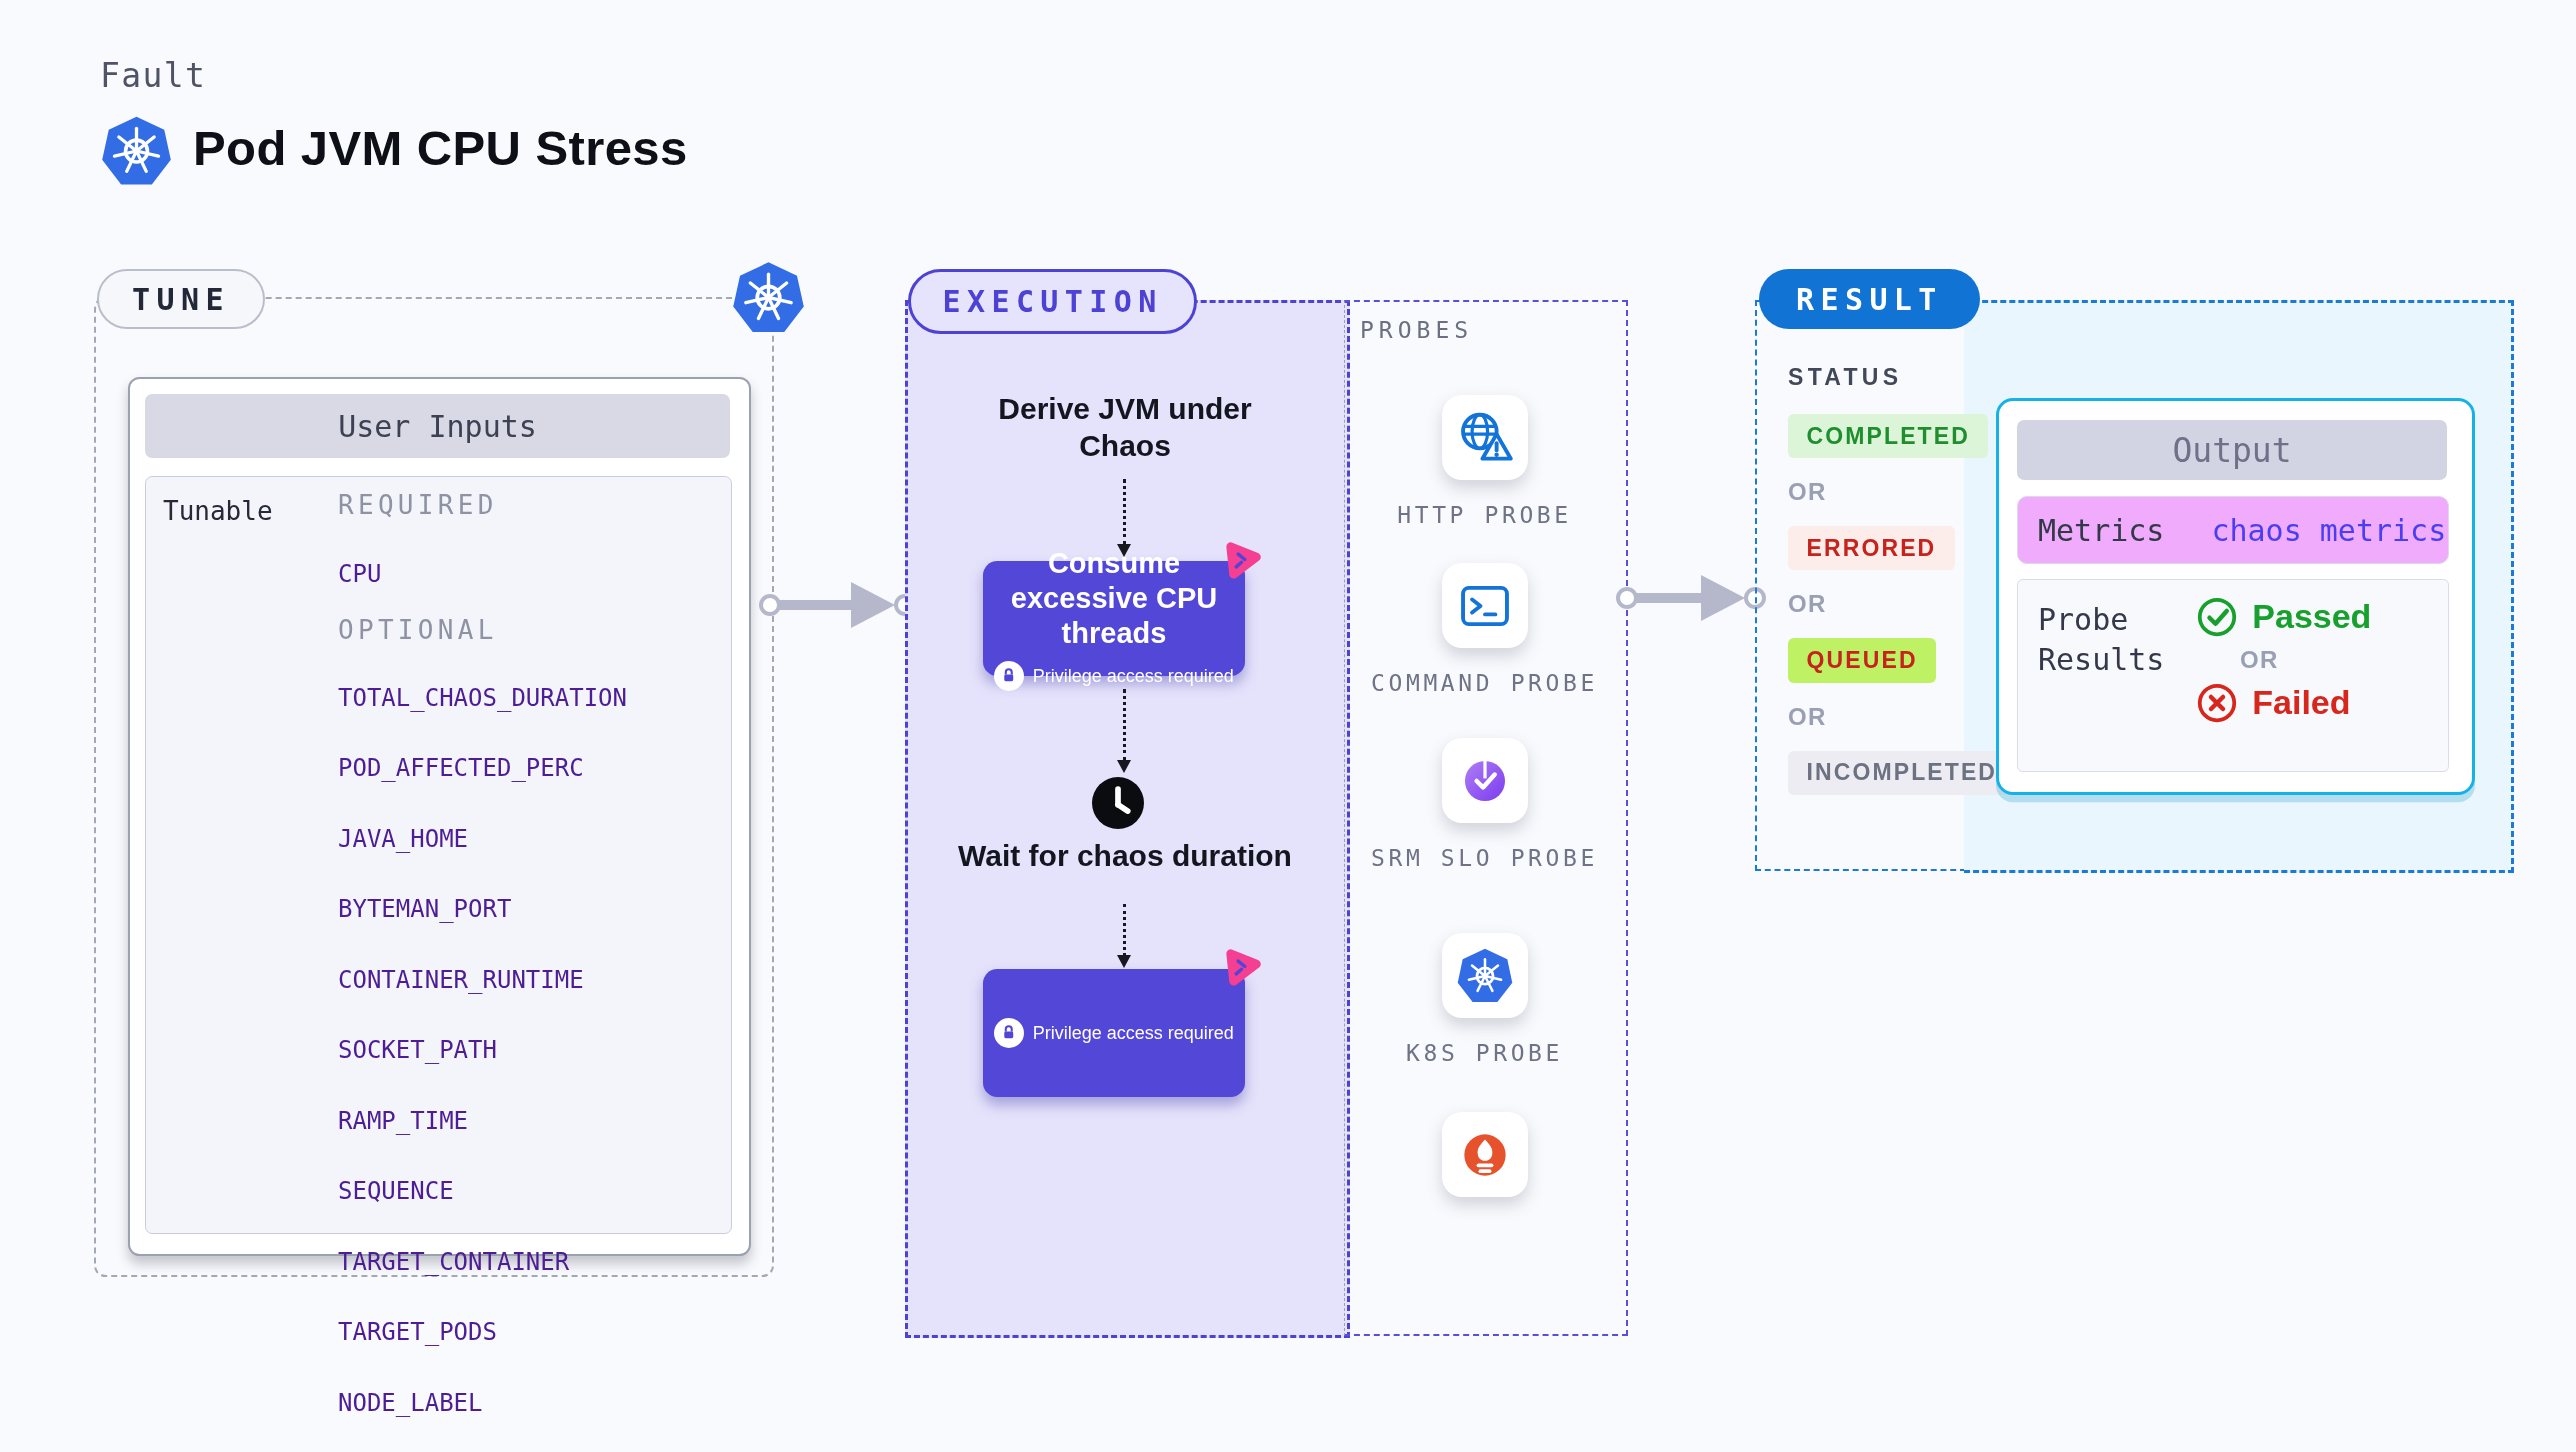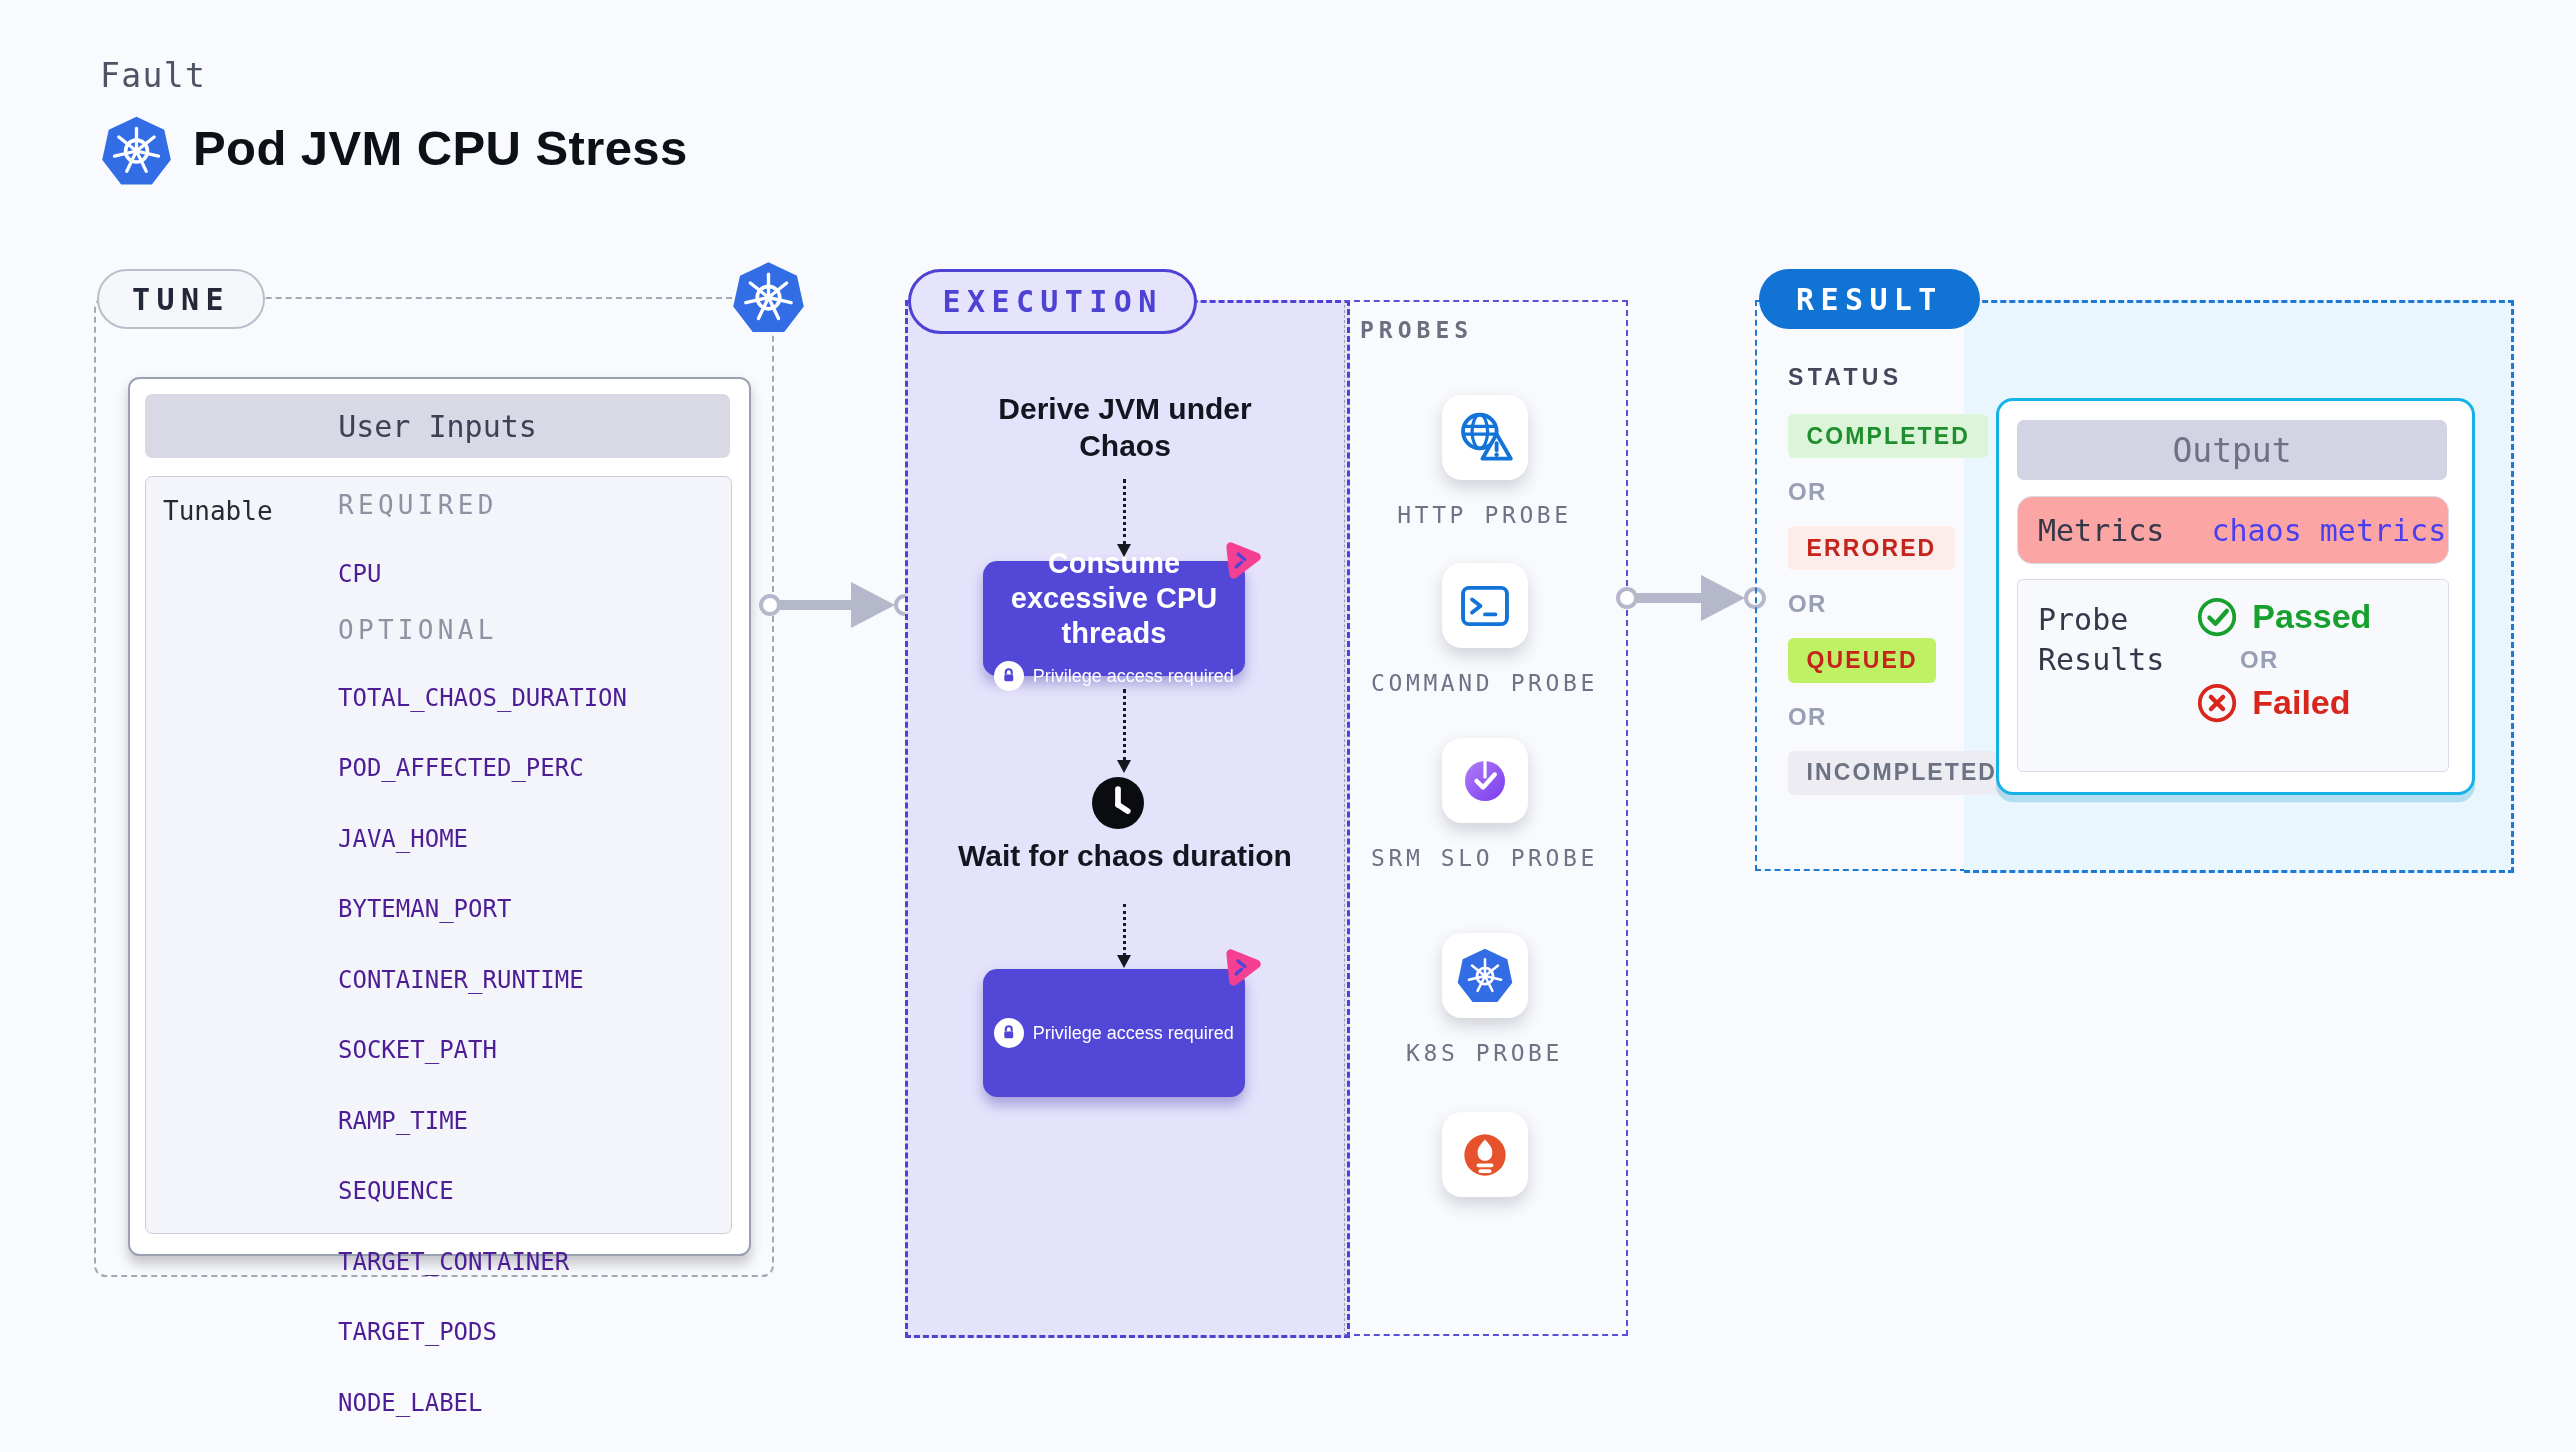"PROBES" .probes-label { font-weight: bold -> normal }
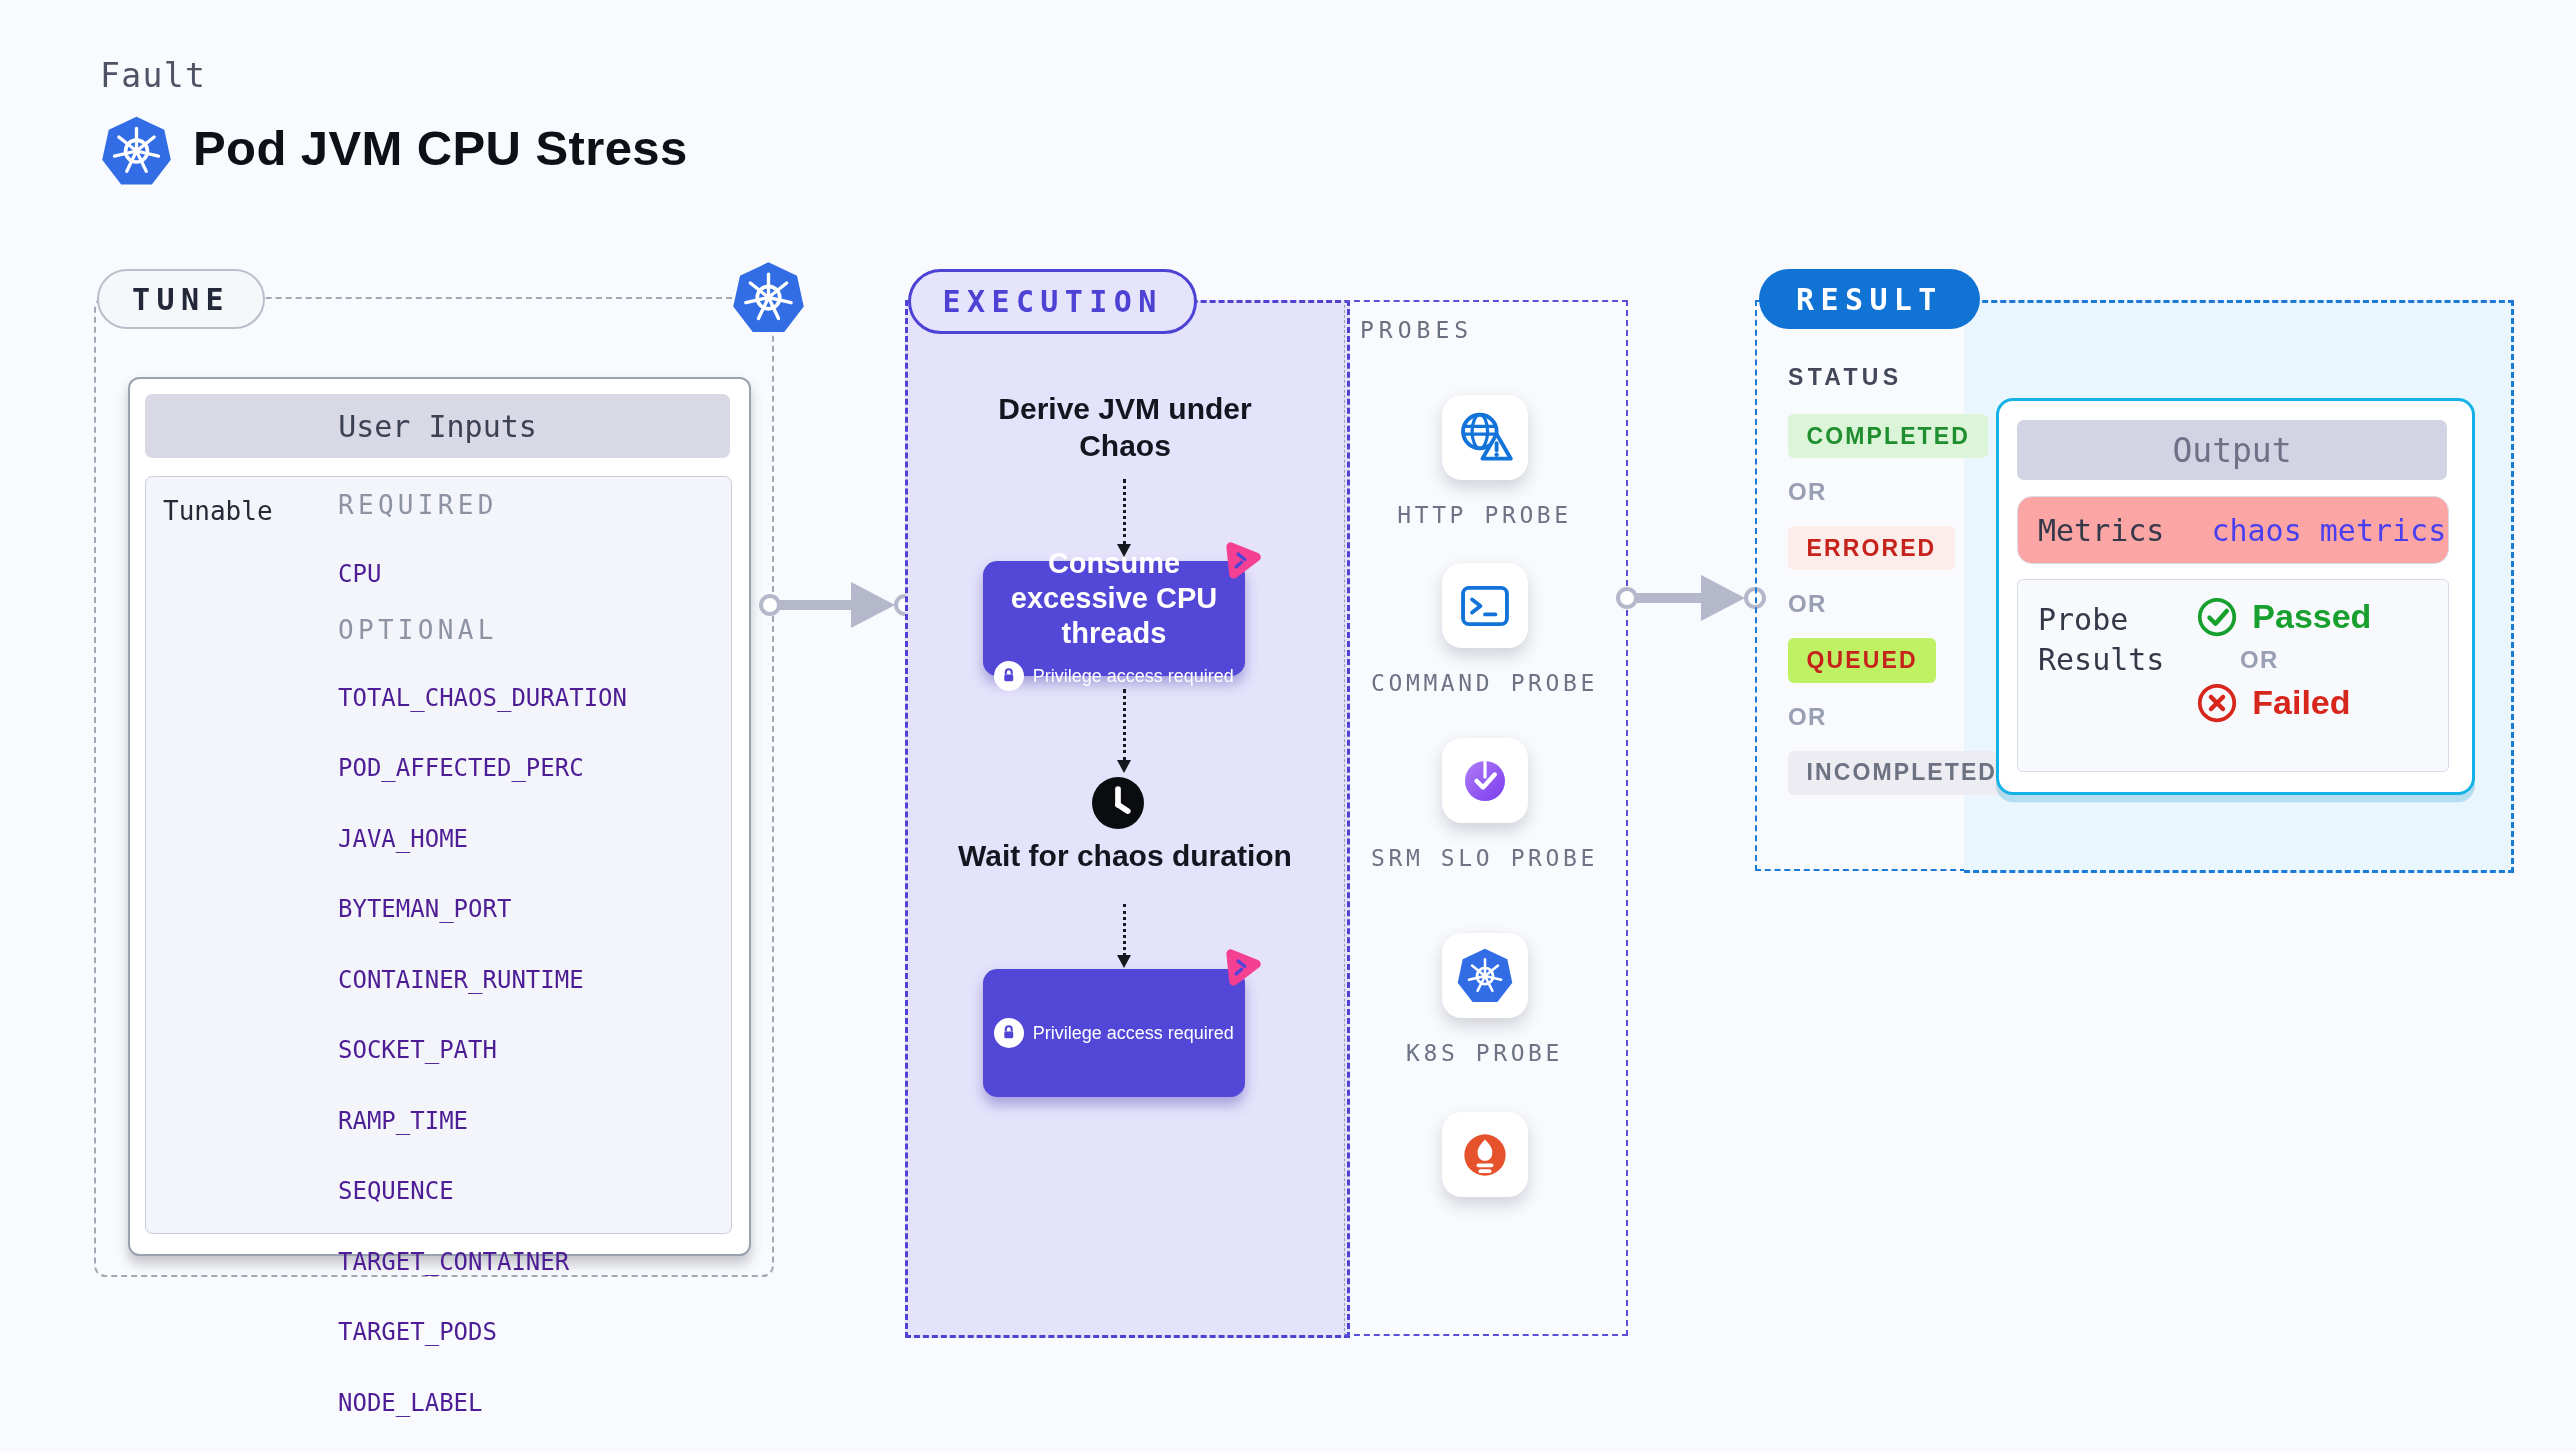"Metrics" .metrics-row { background: #fca5a5 -> #f0abfc; border-radius: 15px -> 10px }
